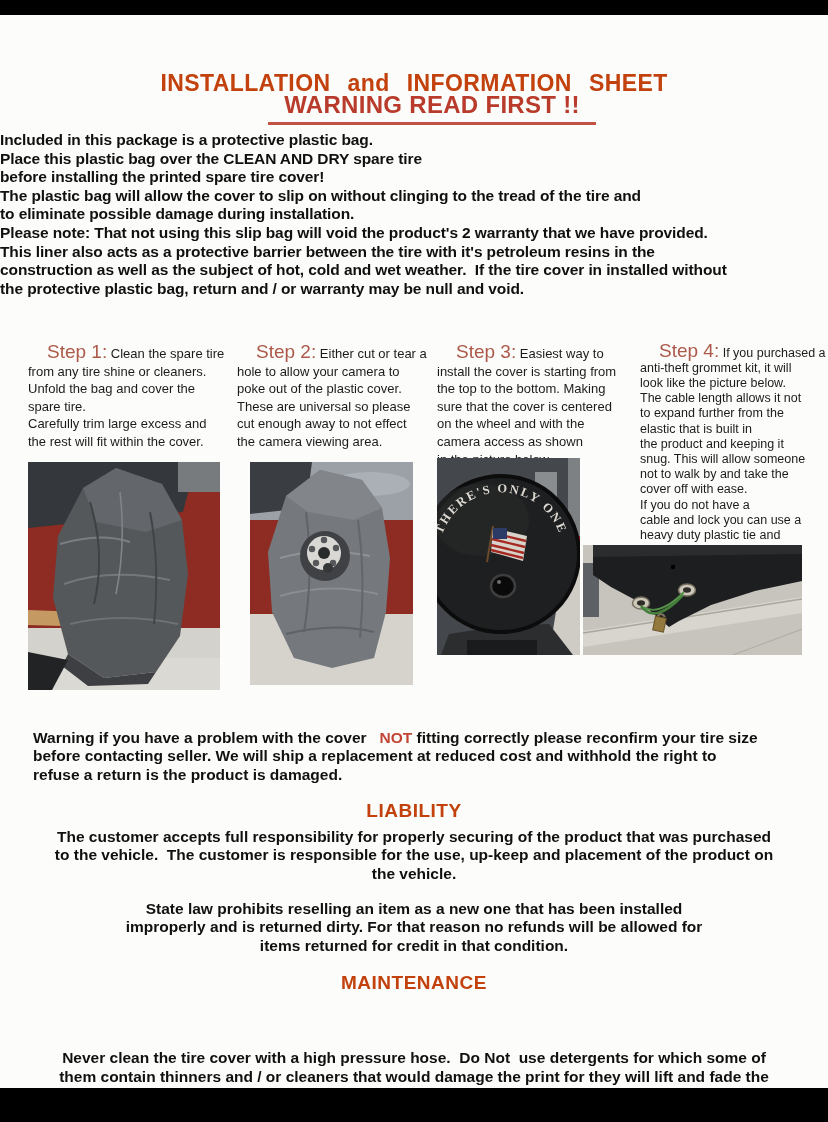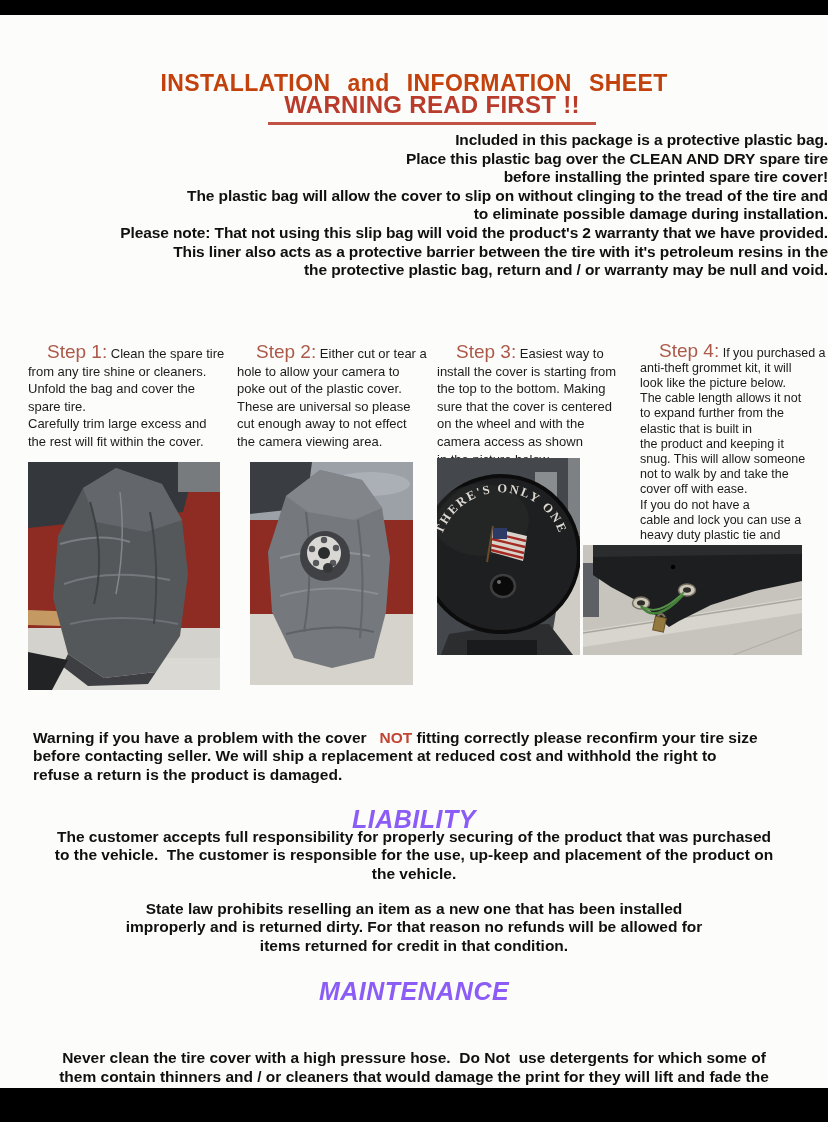"Included in this package is" .intro { text-align: right -> left }
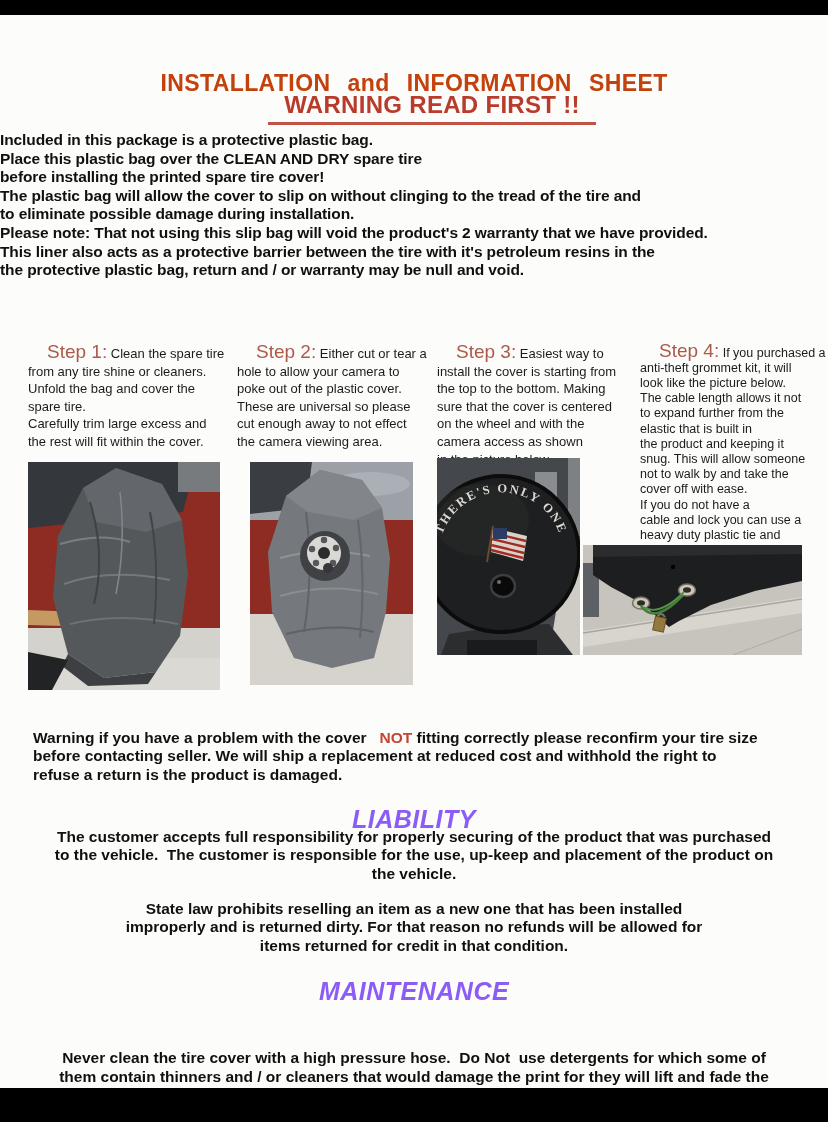"construction as well as the" div { html: none -> <div>construction as well as the subject of hot, cold and wet weather.&nbsp; If the tire cover in installed without</div> }
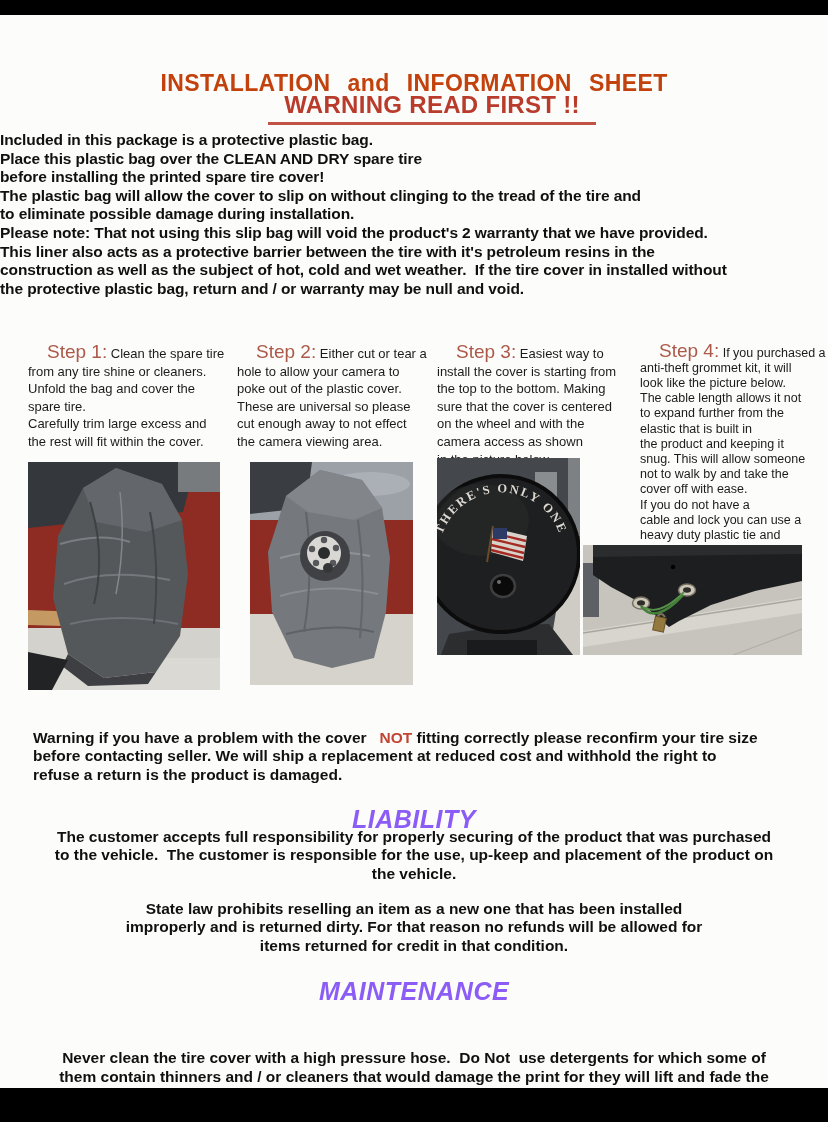"LIABILITY" .red-head { color: #8b5cf6 -> #c2410c; font-size: 25px -> 19px; font-style: italic -> none }
